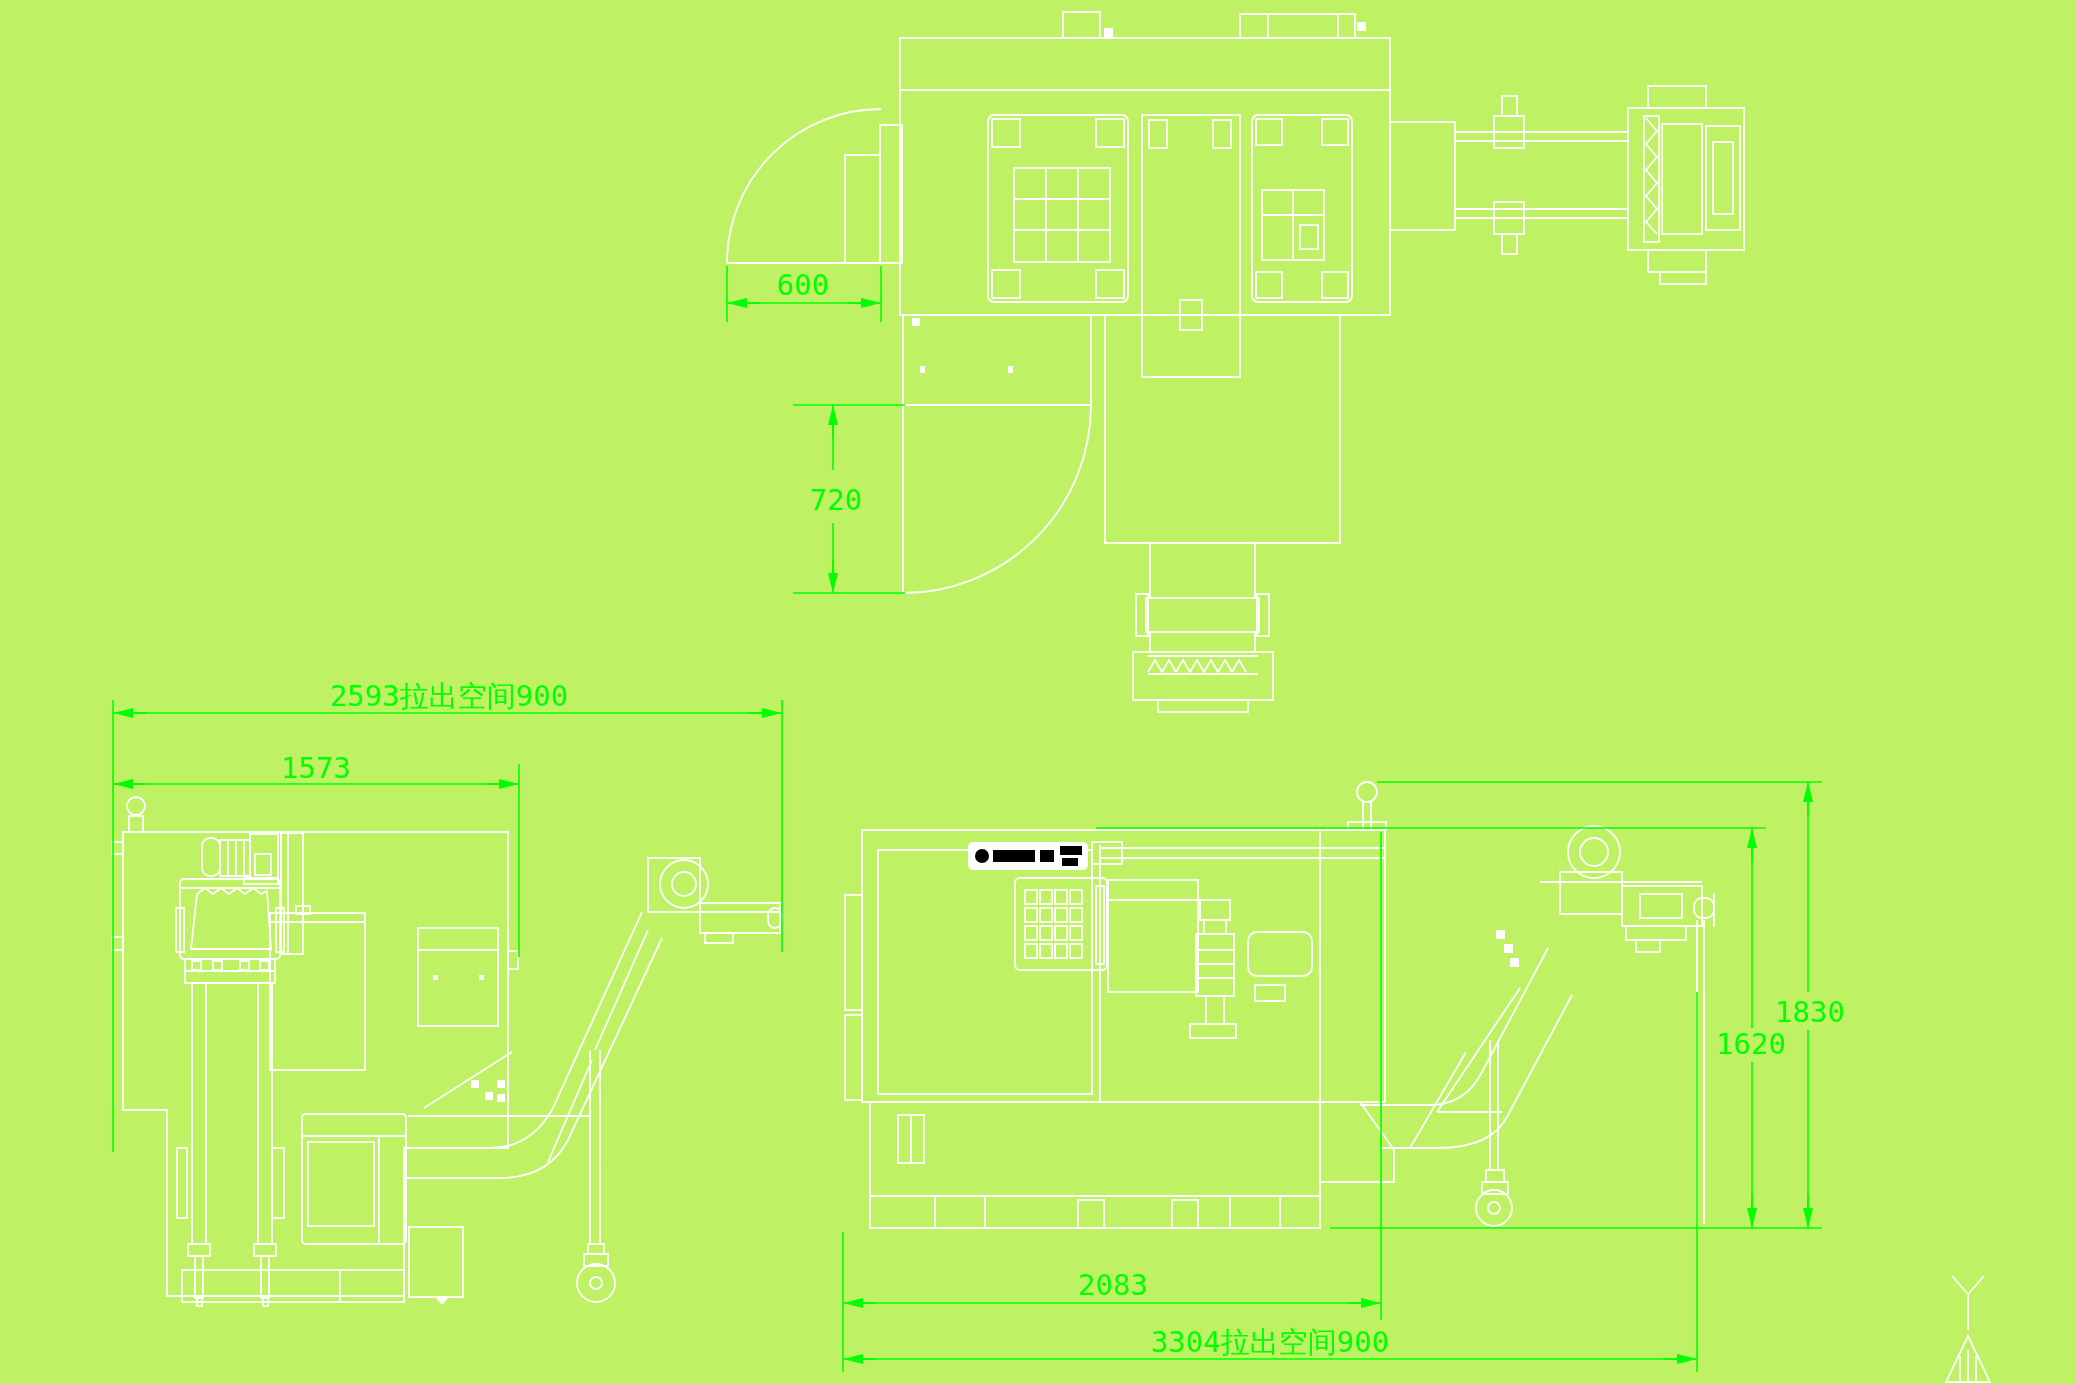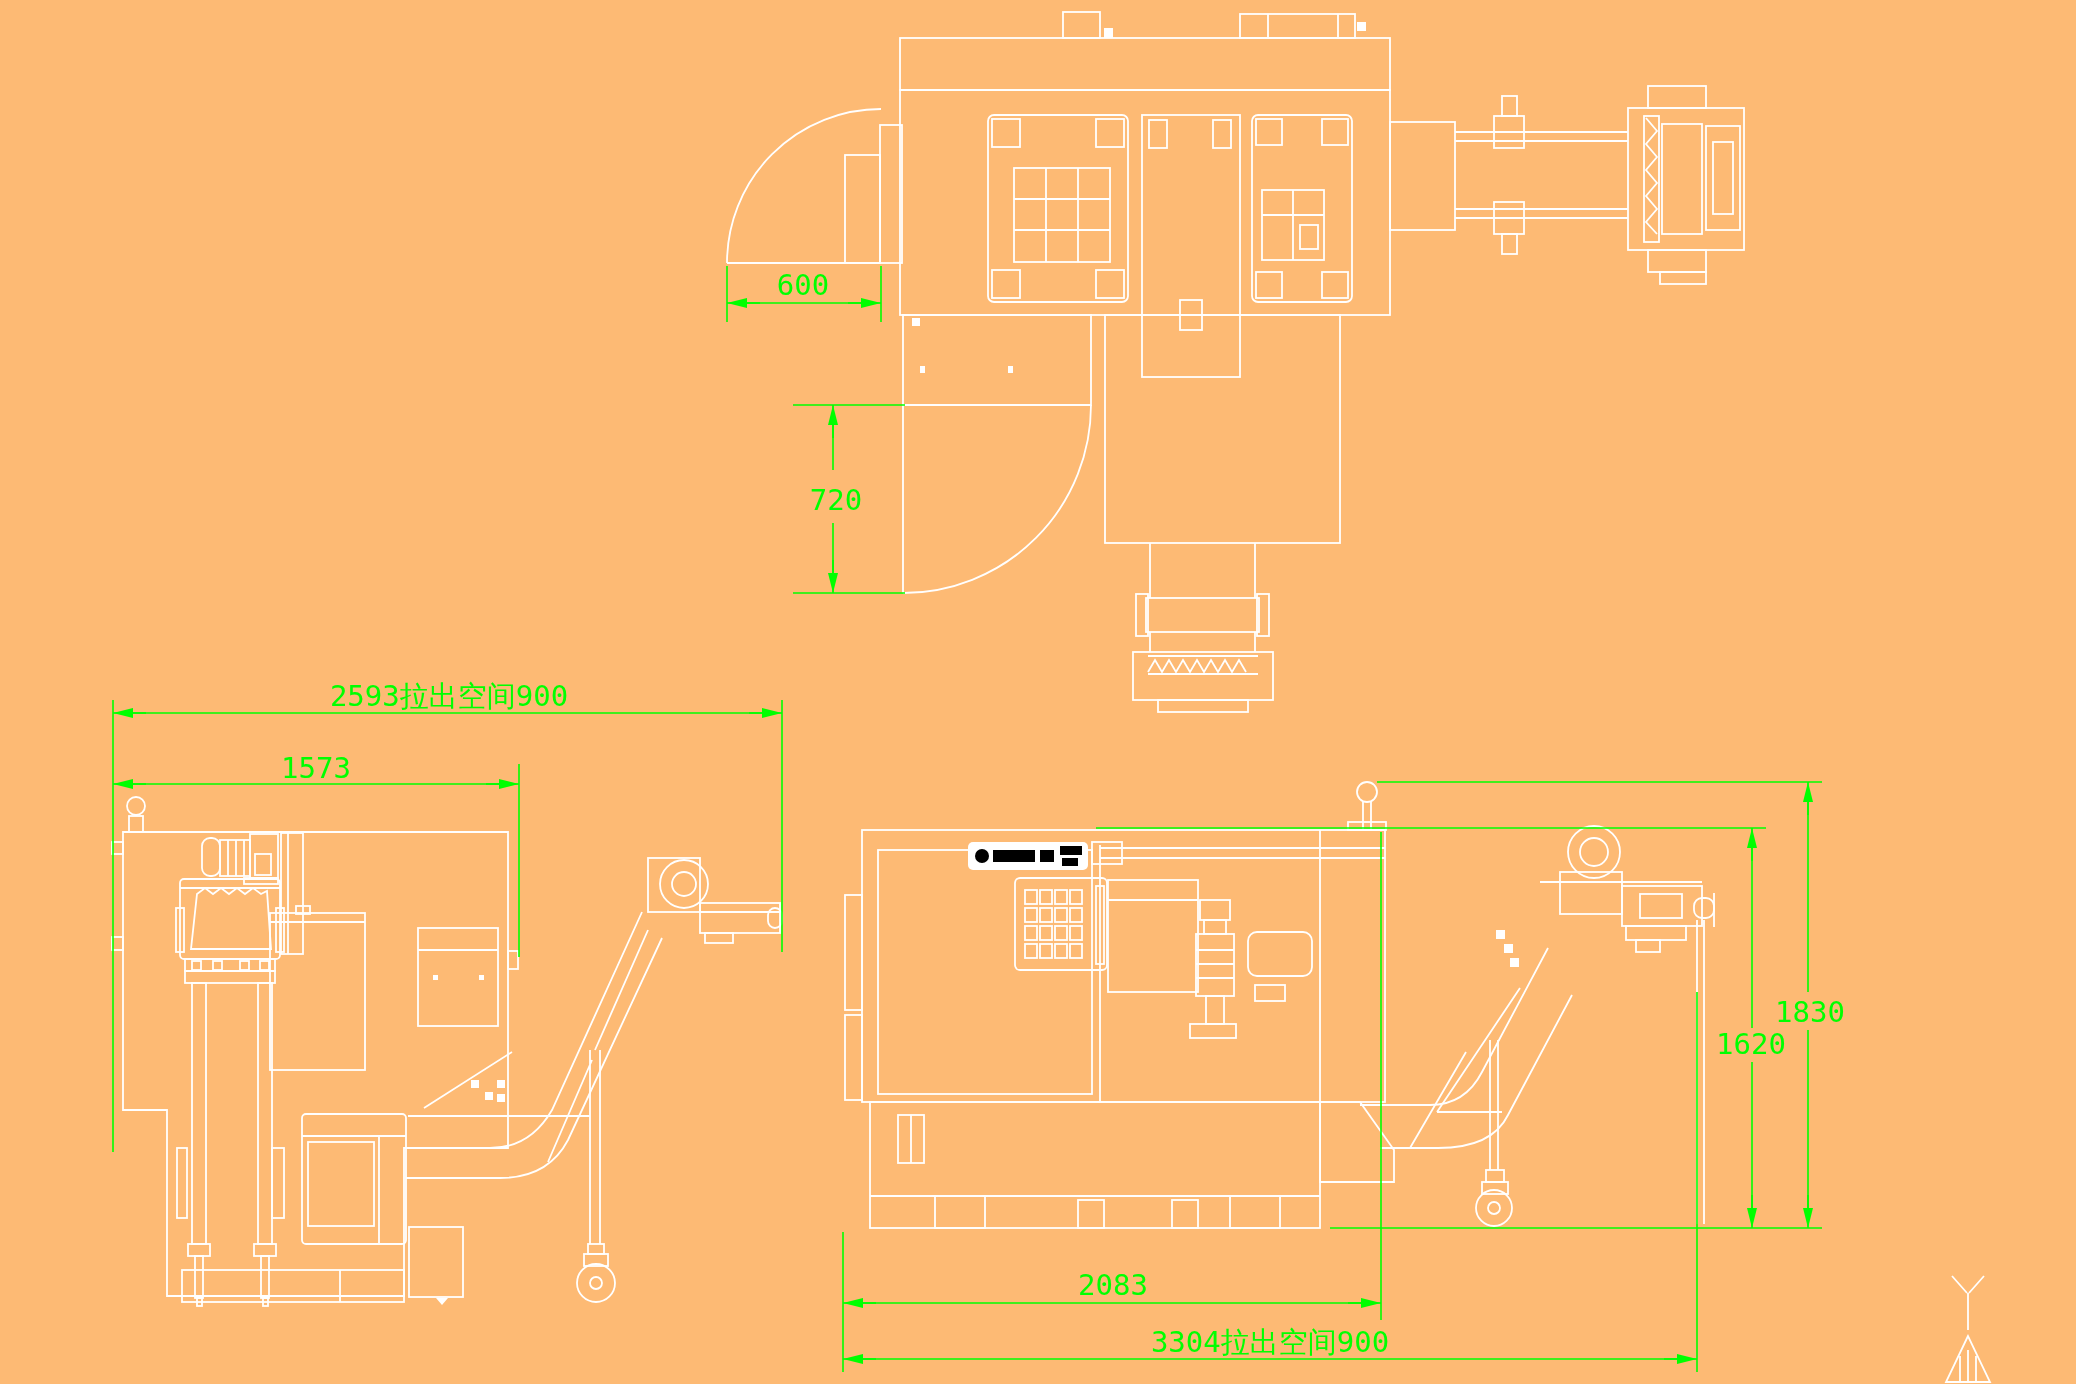"600" .cad-stage { background: #fdba74 -> #bef264 }
